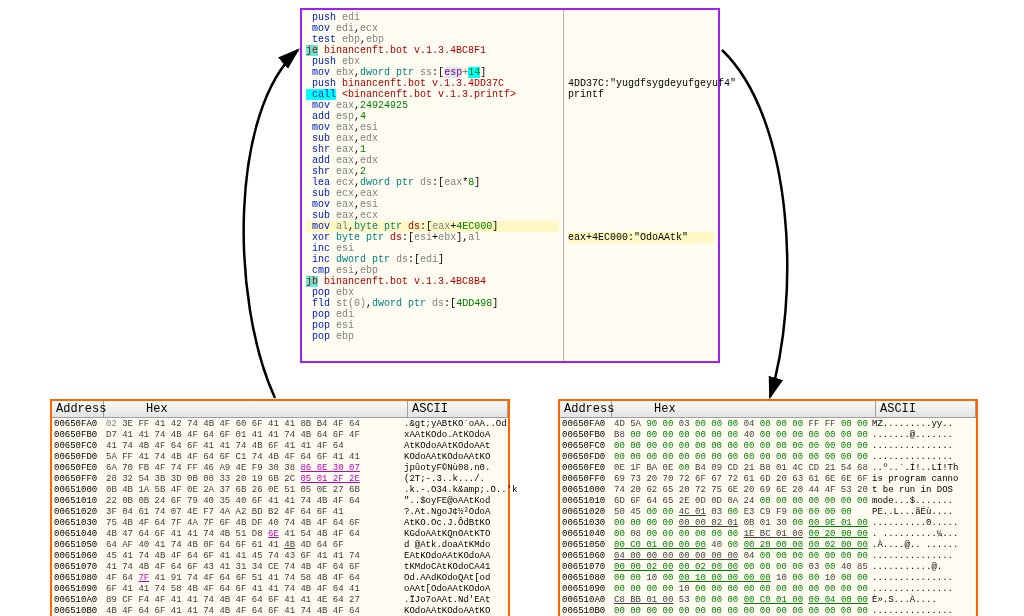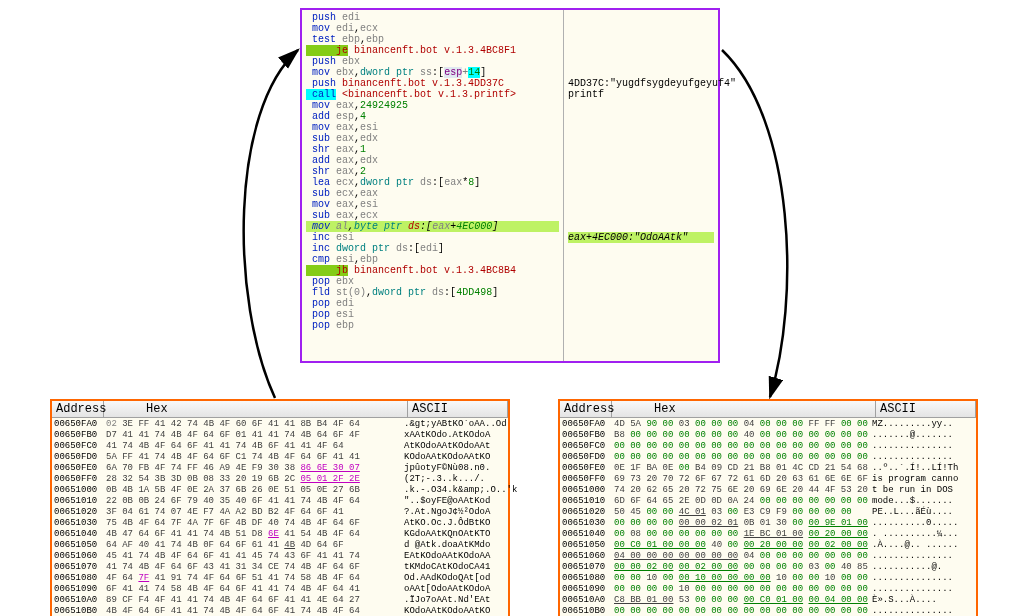"je" .hl-yellow { background: #84cc16 -> #5eead4; padding-left: 30px -> none }
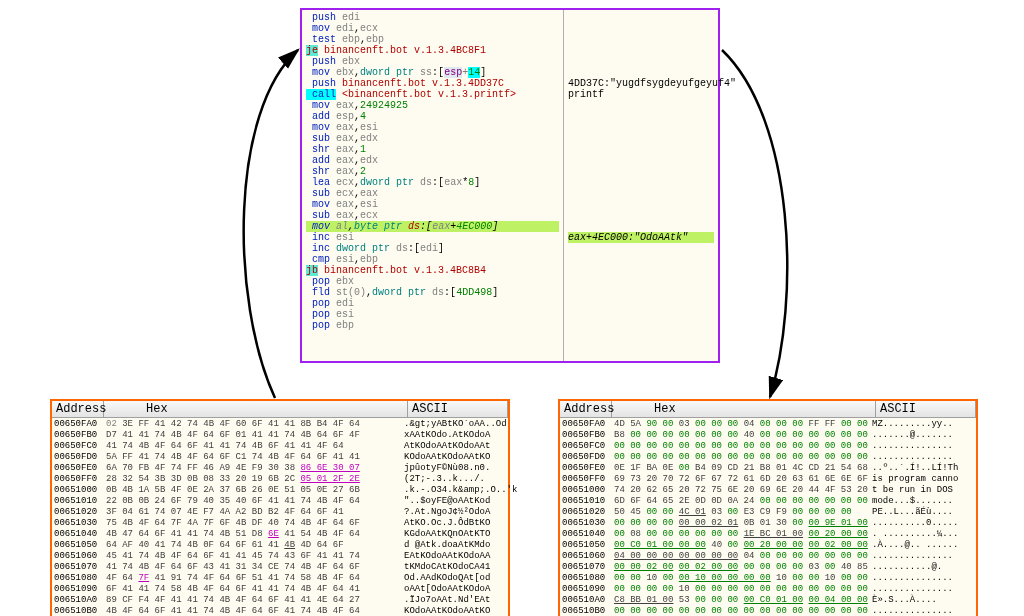"mov al,byte ptr ds:[eax+4EC000]" .hl-rowgray { background: #bef264 -> #fef9c3; font-style: italic -> none }
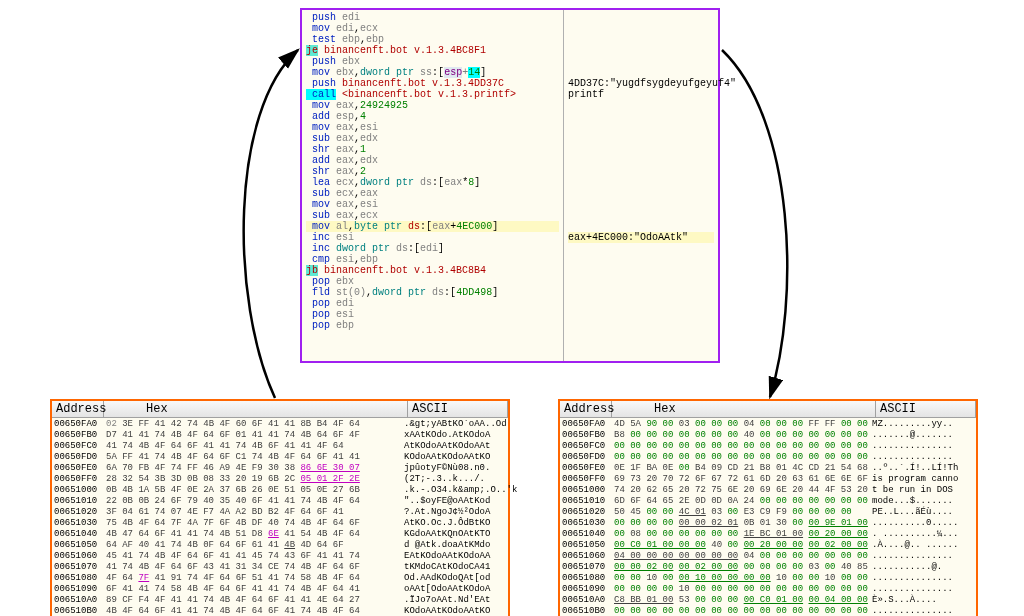"xor byte ptr ds:[esi+ebx],al" div.disasm-line { html: none -> <div><span>xor</span> <span>byte ptr</span> <span>ds</span>:[<span>esi</span>+<span>ebx</span>],<span>al</span></div> }
